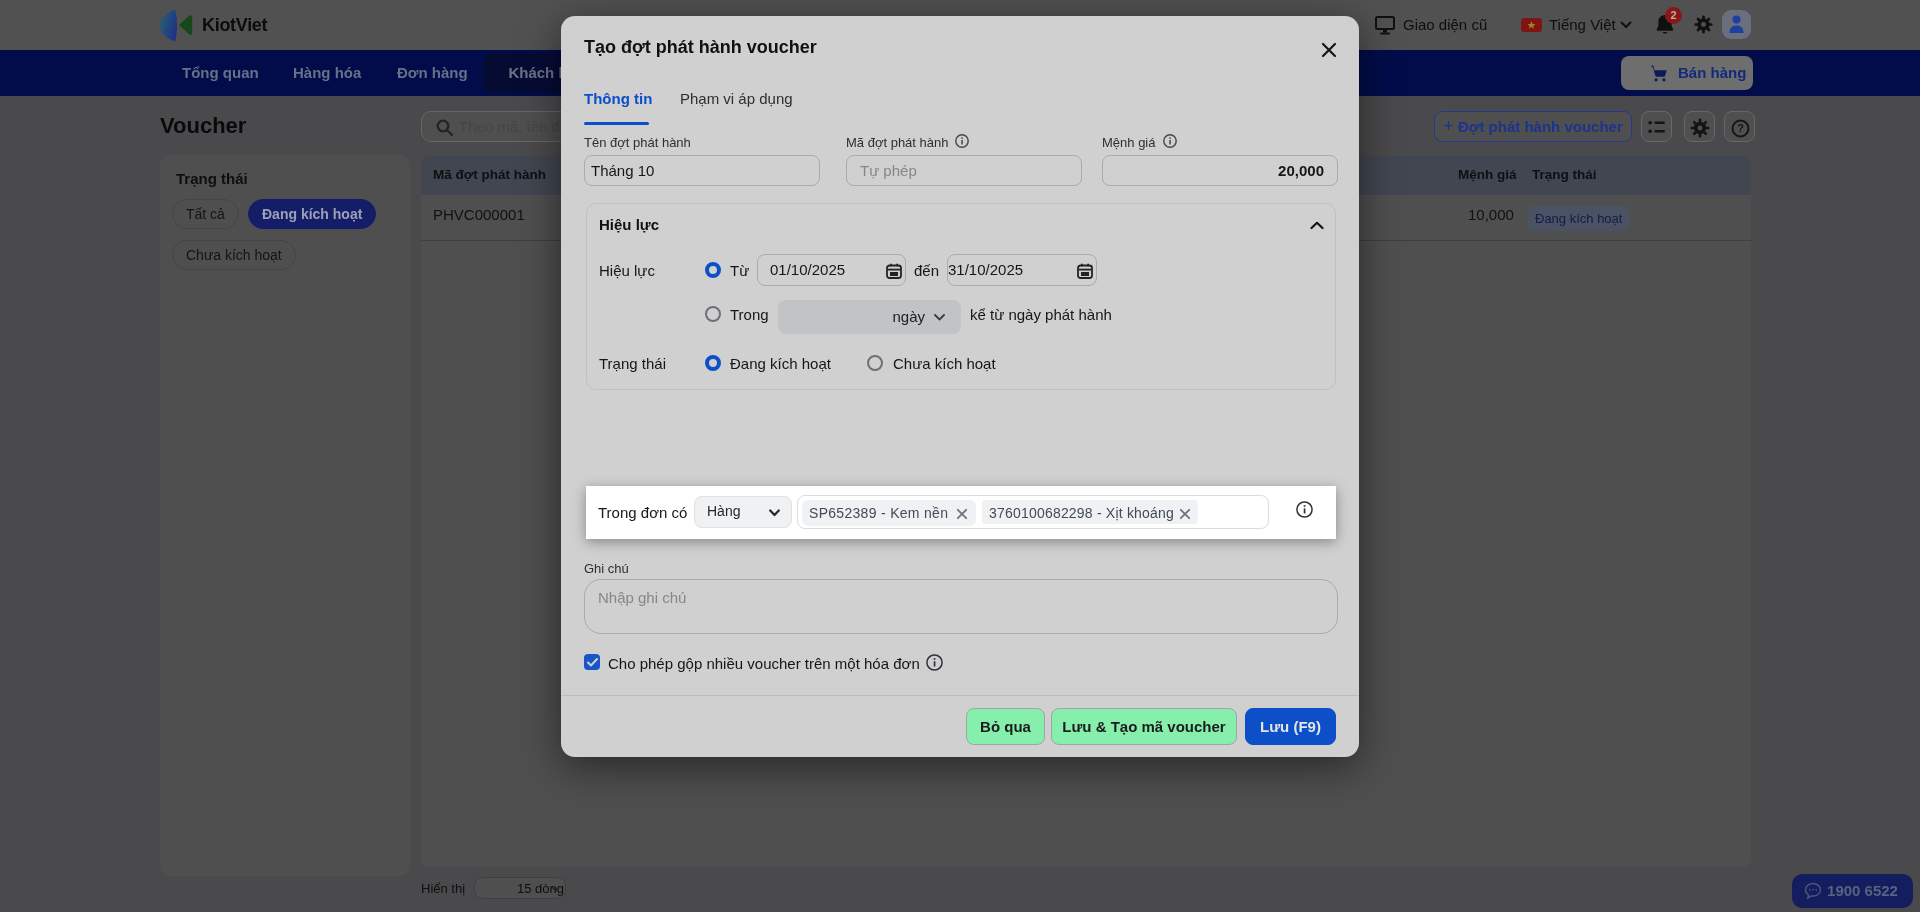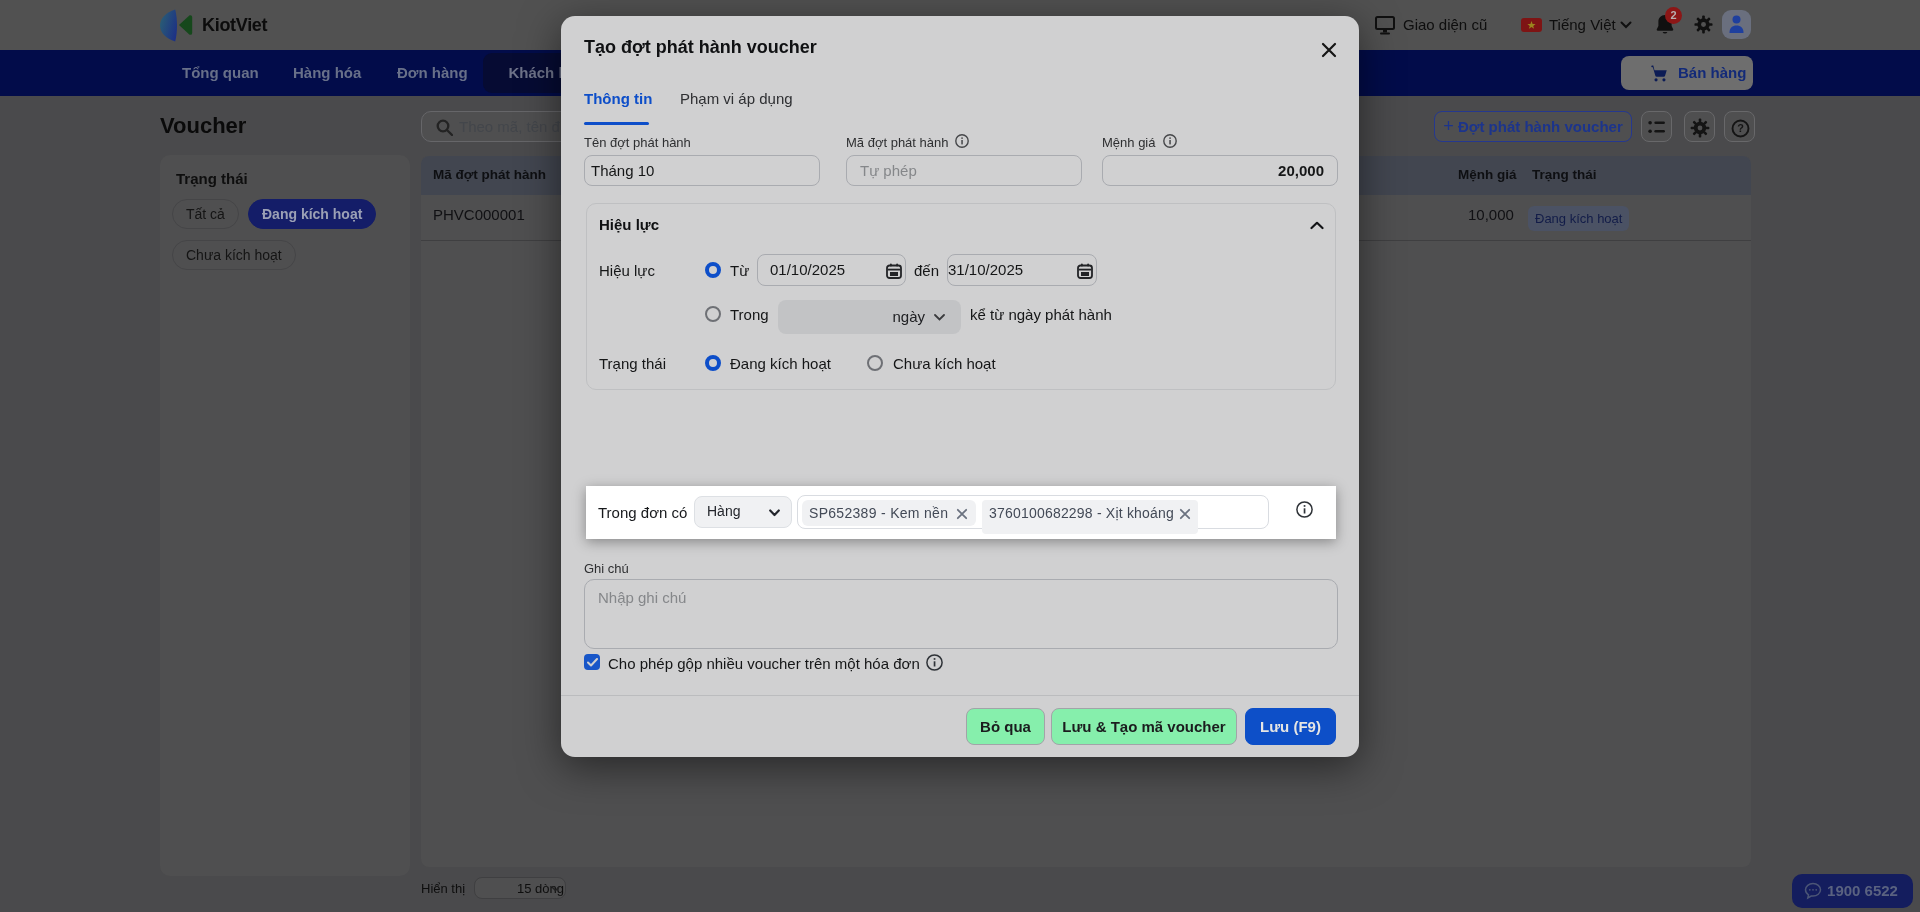"3760100682298 - Xịt khoáng" div.abs { height: 34px -> 24px }
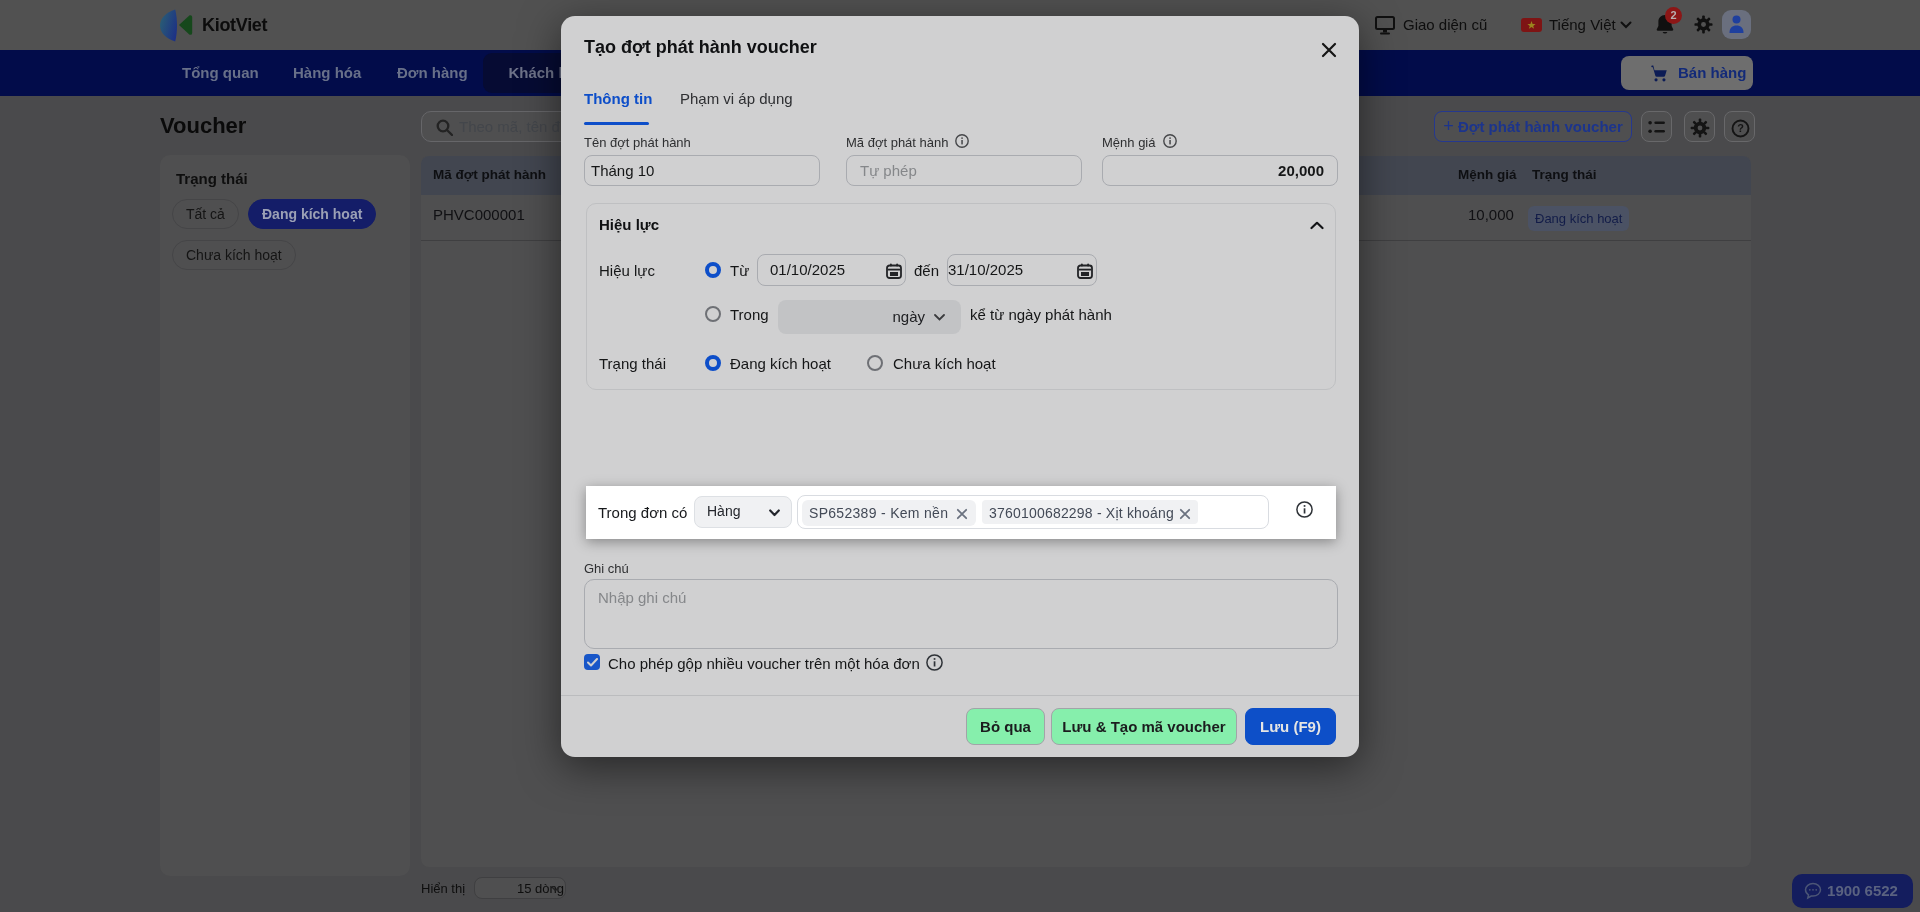"Nhập ghi chú" div.abs { border-radius: 10px -> 17px; height: 70px -> 55px }
